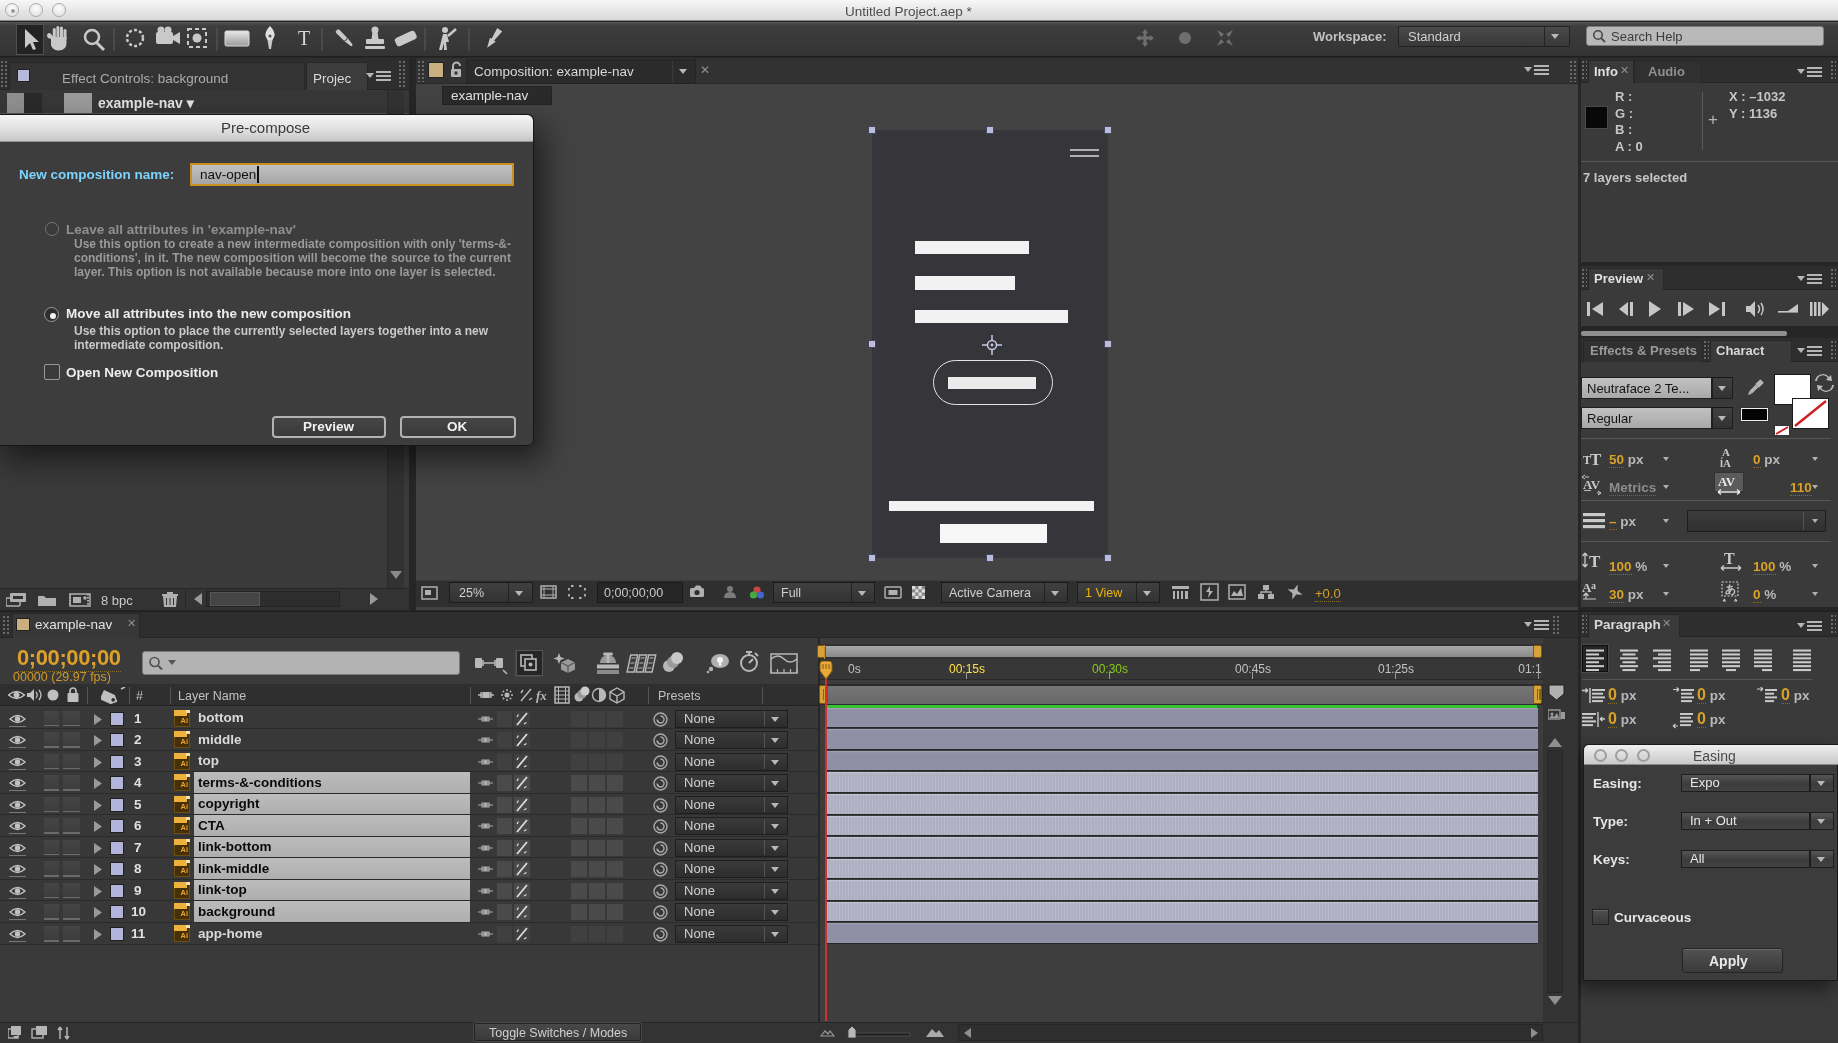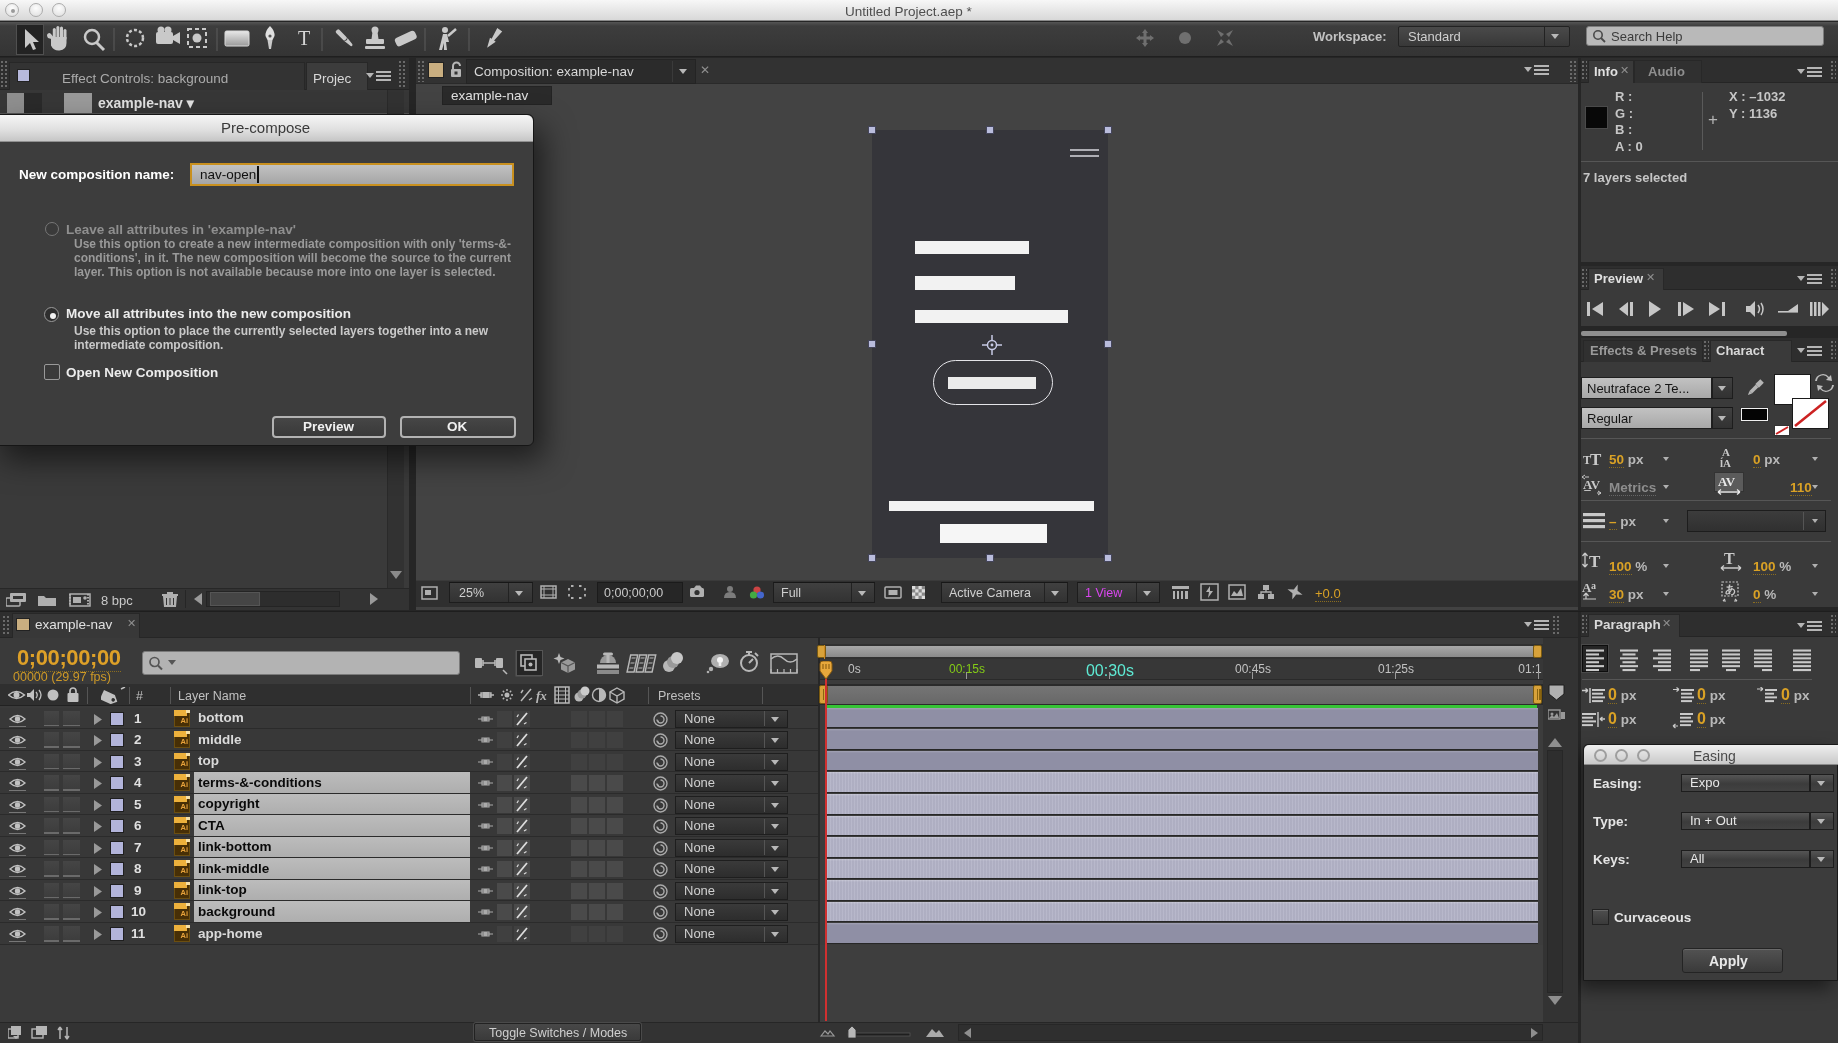"New composition name:" div.a { color: #ffffff -> #7dd3fc }
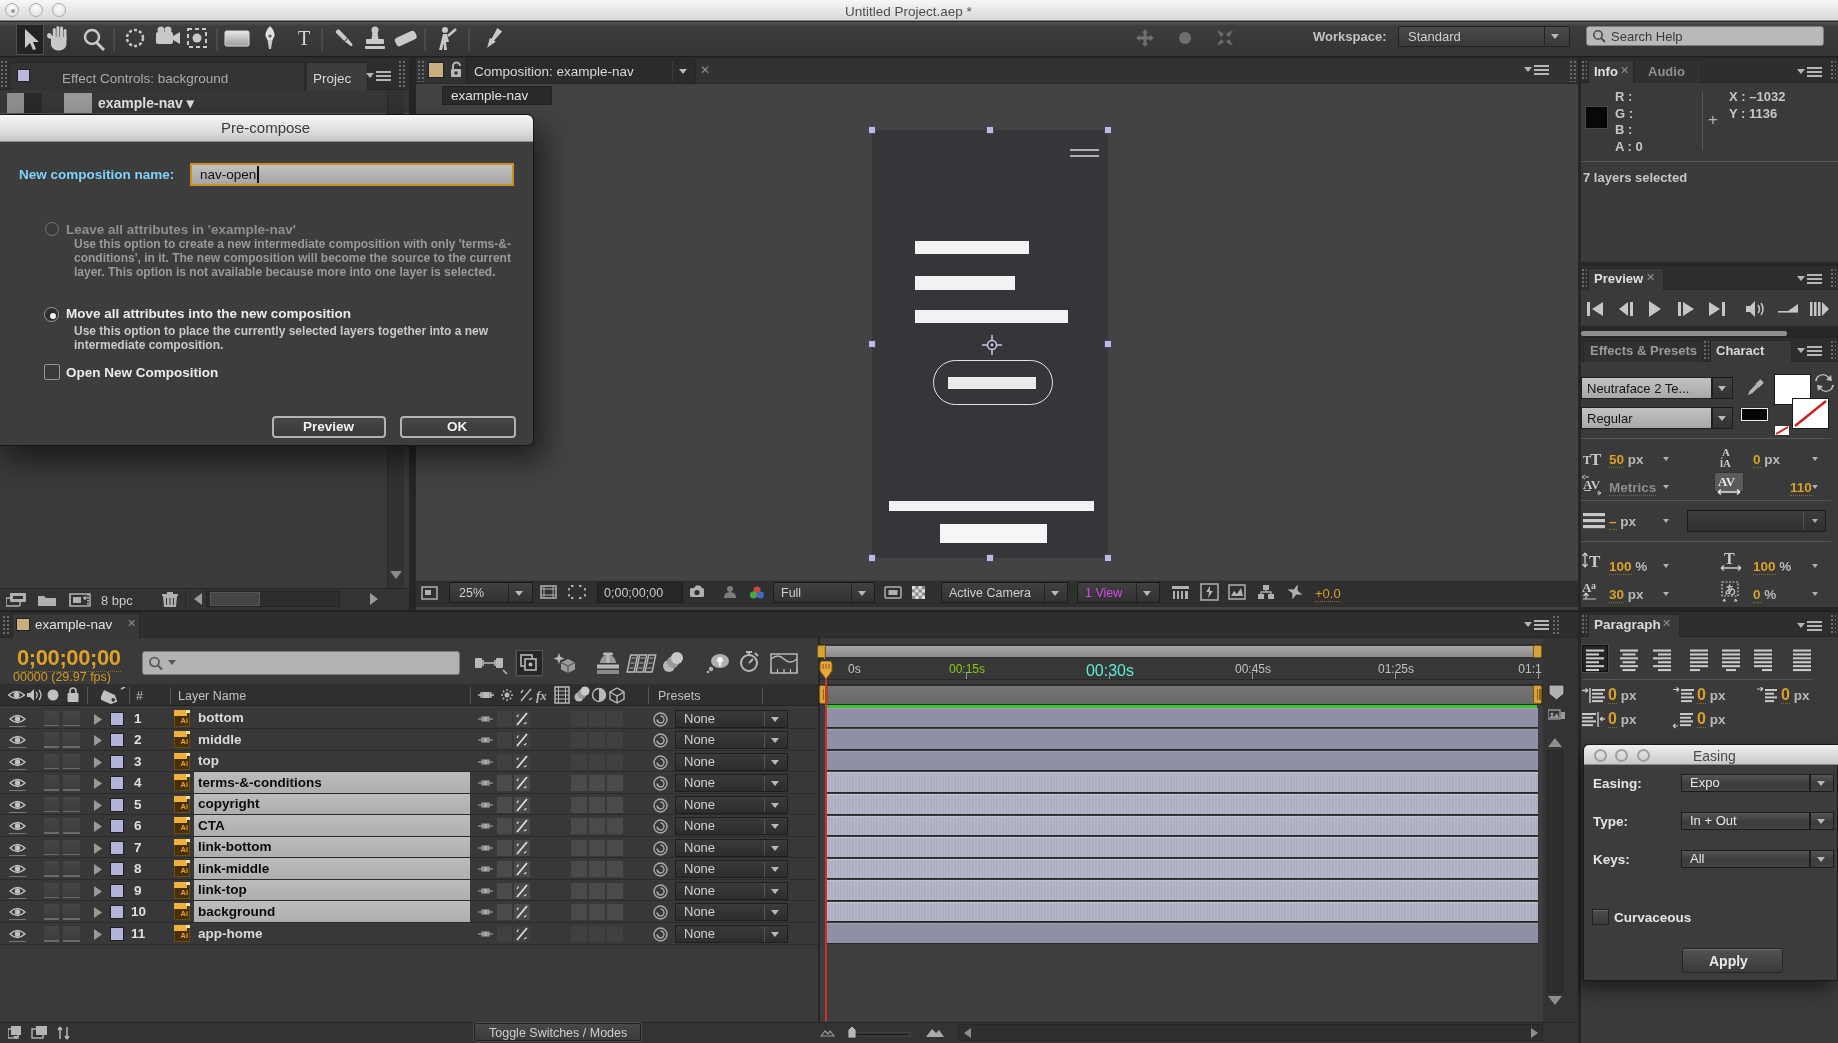"1 View" div.a { color: #d946ef -> #eab308 }
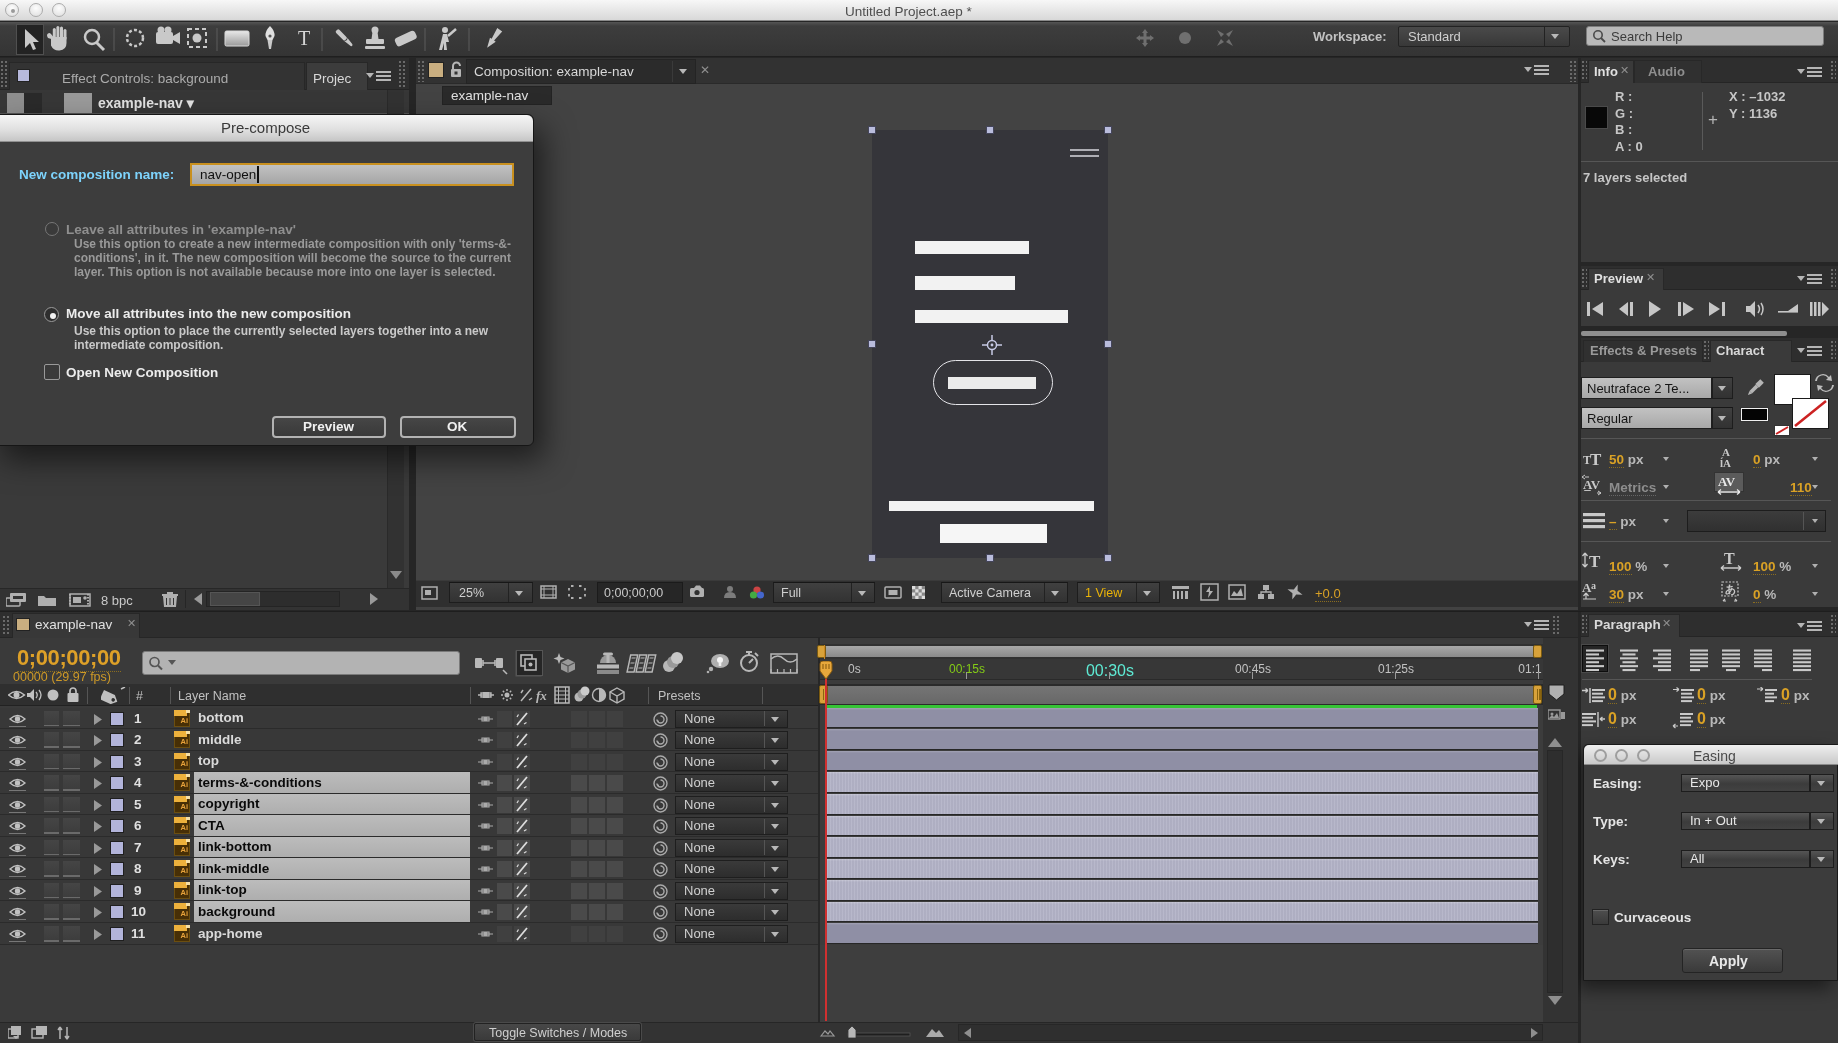"00:15s" div.a { color: #84cc16 -> #fde047 }
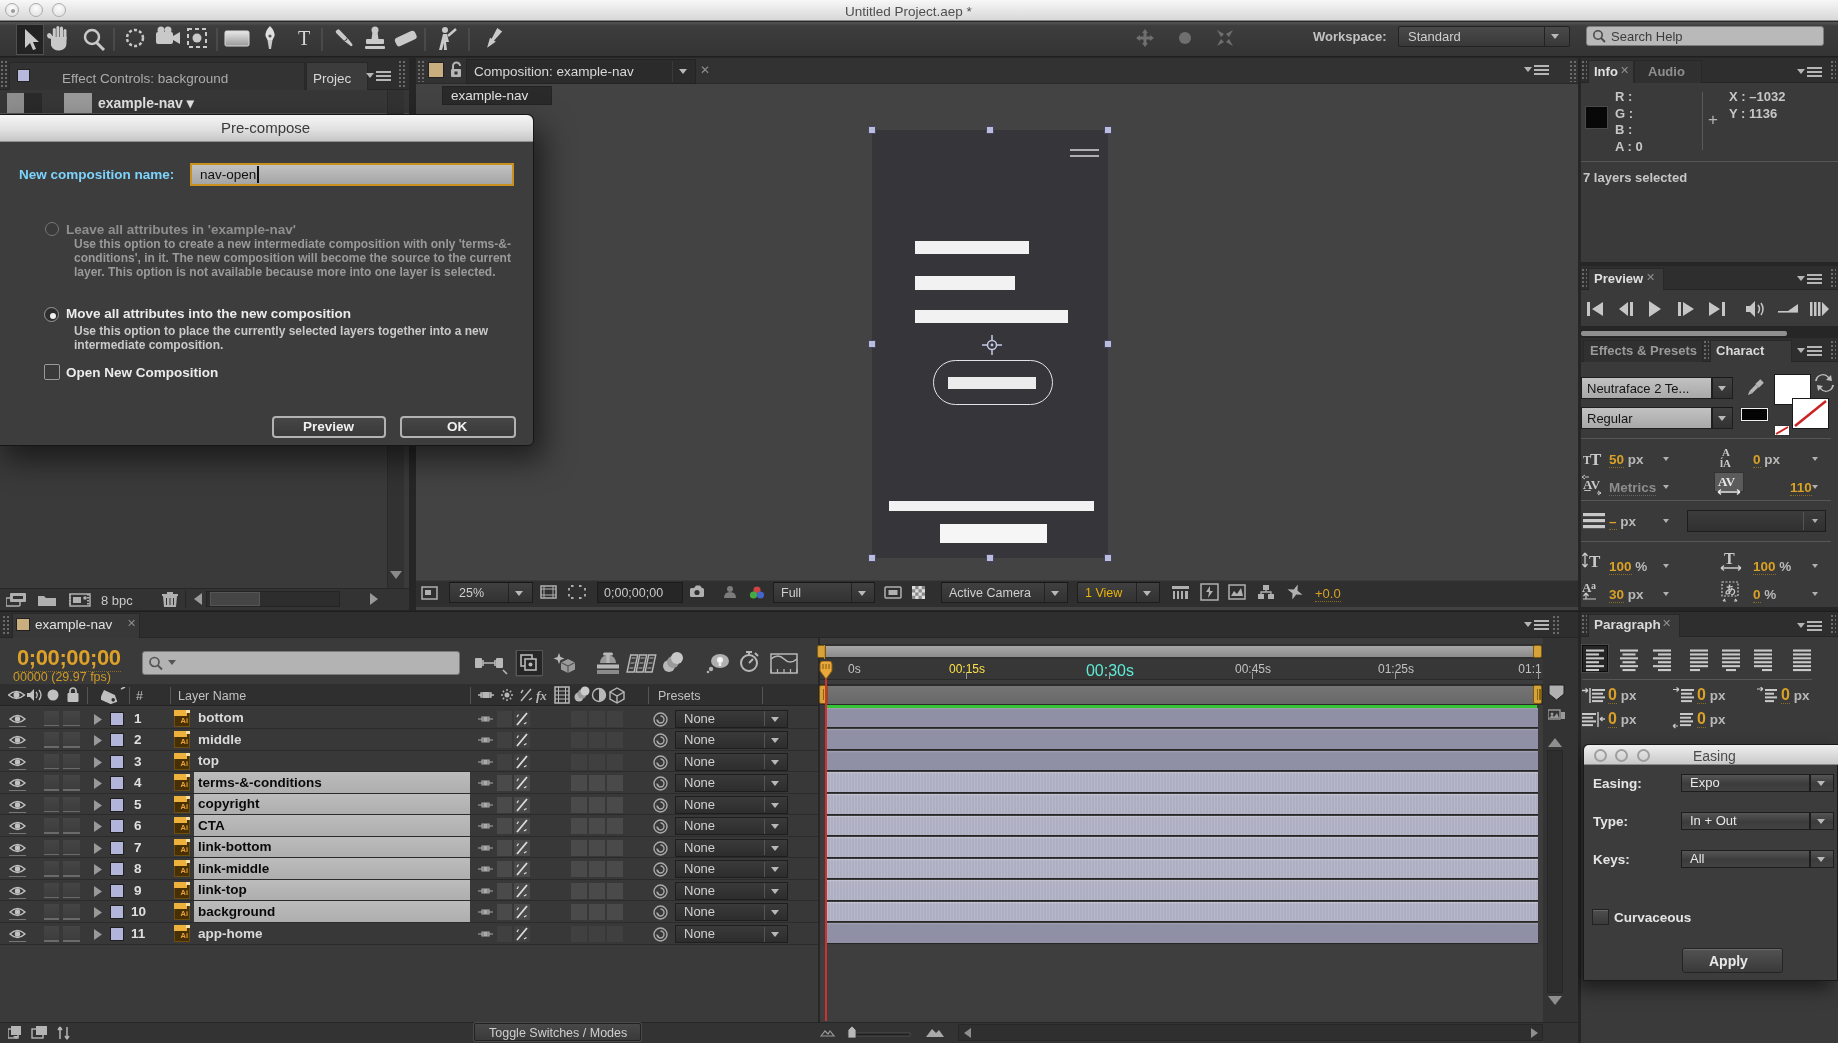"00:30s" div.a { color: #5eead4 -> #84cc16; font-size: 16px -> 12px }
